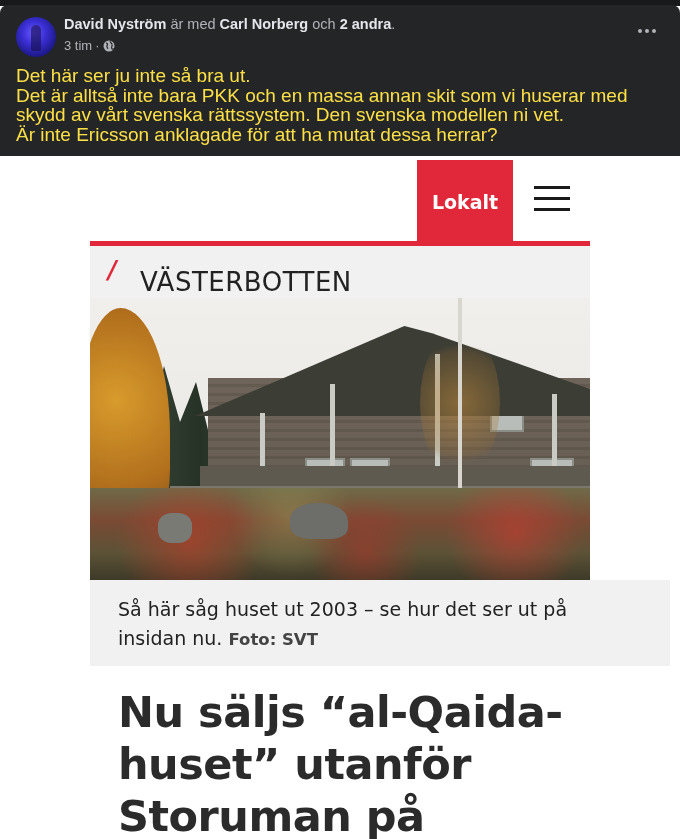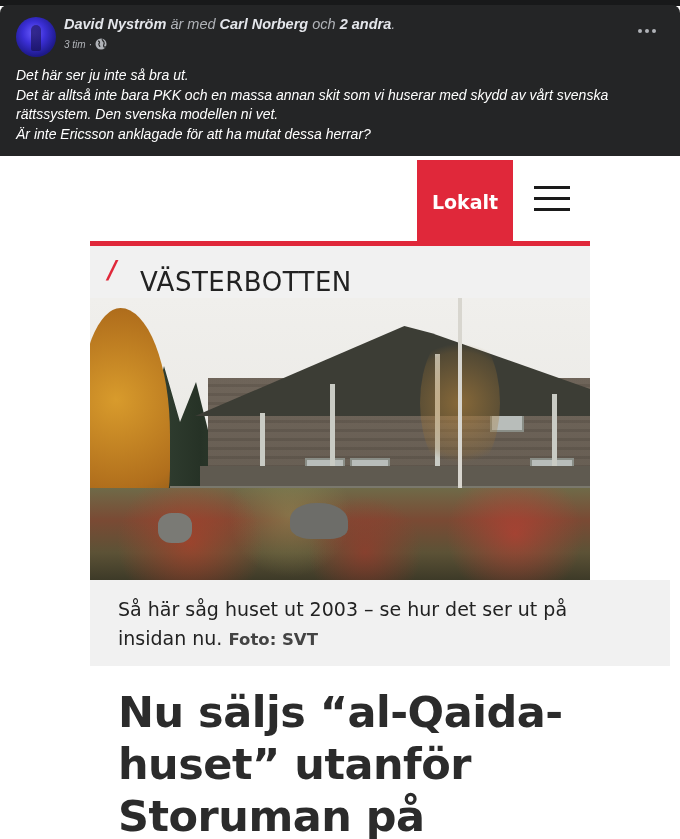"David Nyström är med Carl" .post-card { font-style: italic -> none }
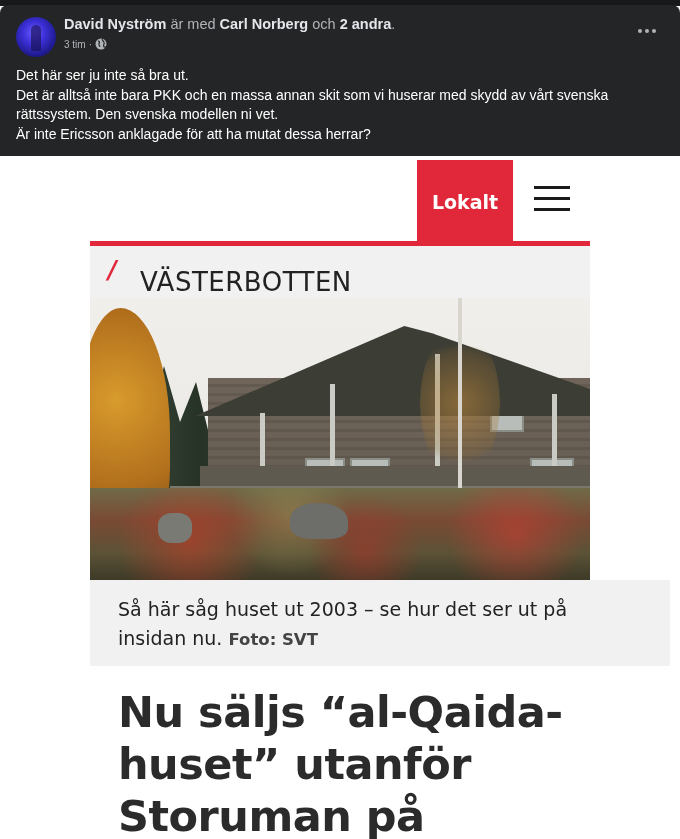"3 tim" .meta-line { font-size: 10px -> 13px }
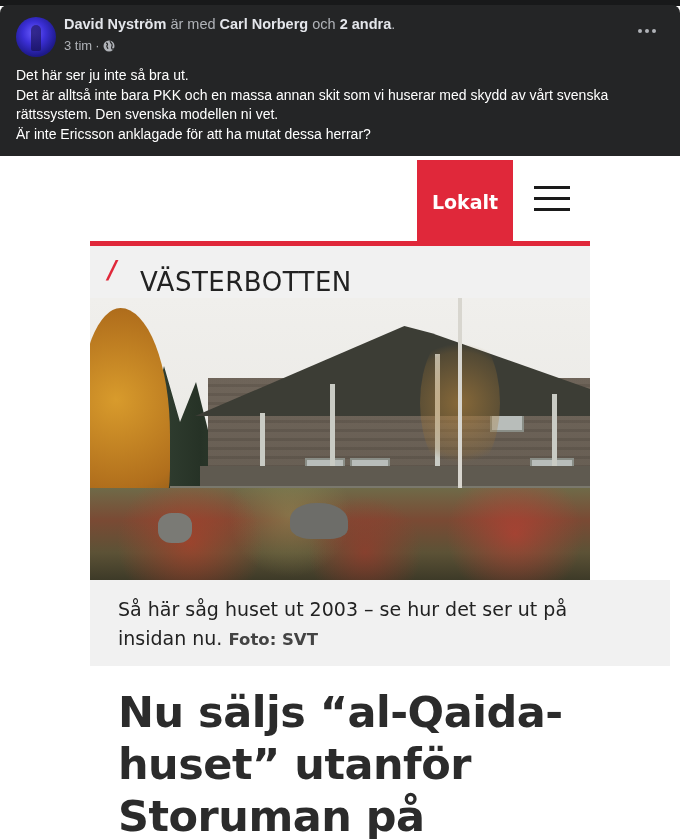"Det här ser ju inte" .post-text { color: #ffffff -> #fde047; font-size: 14px -> 19px }
